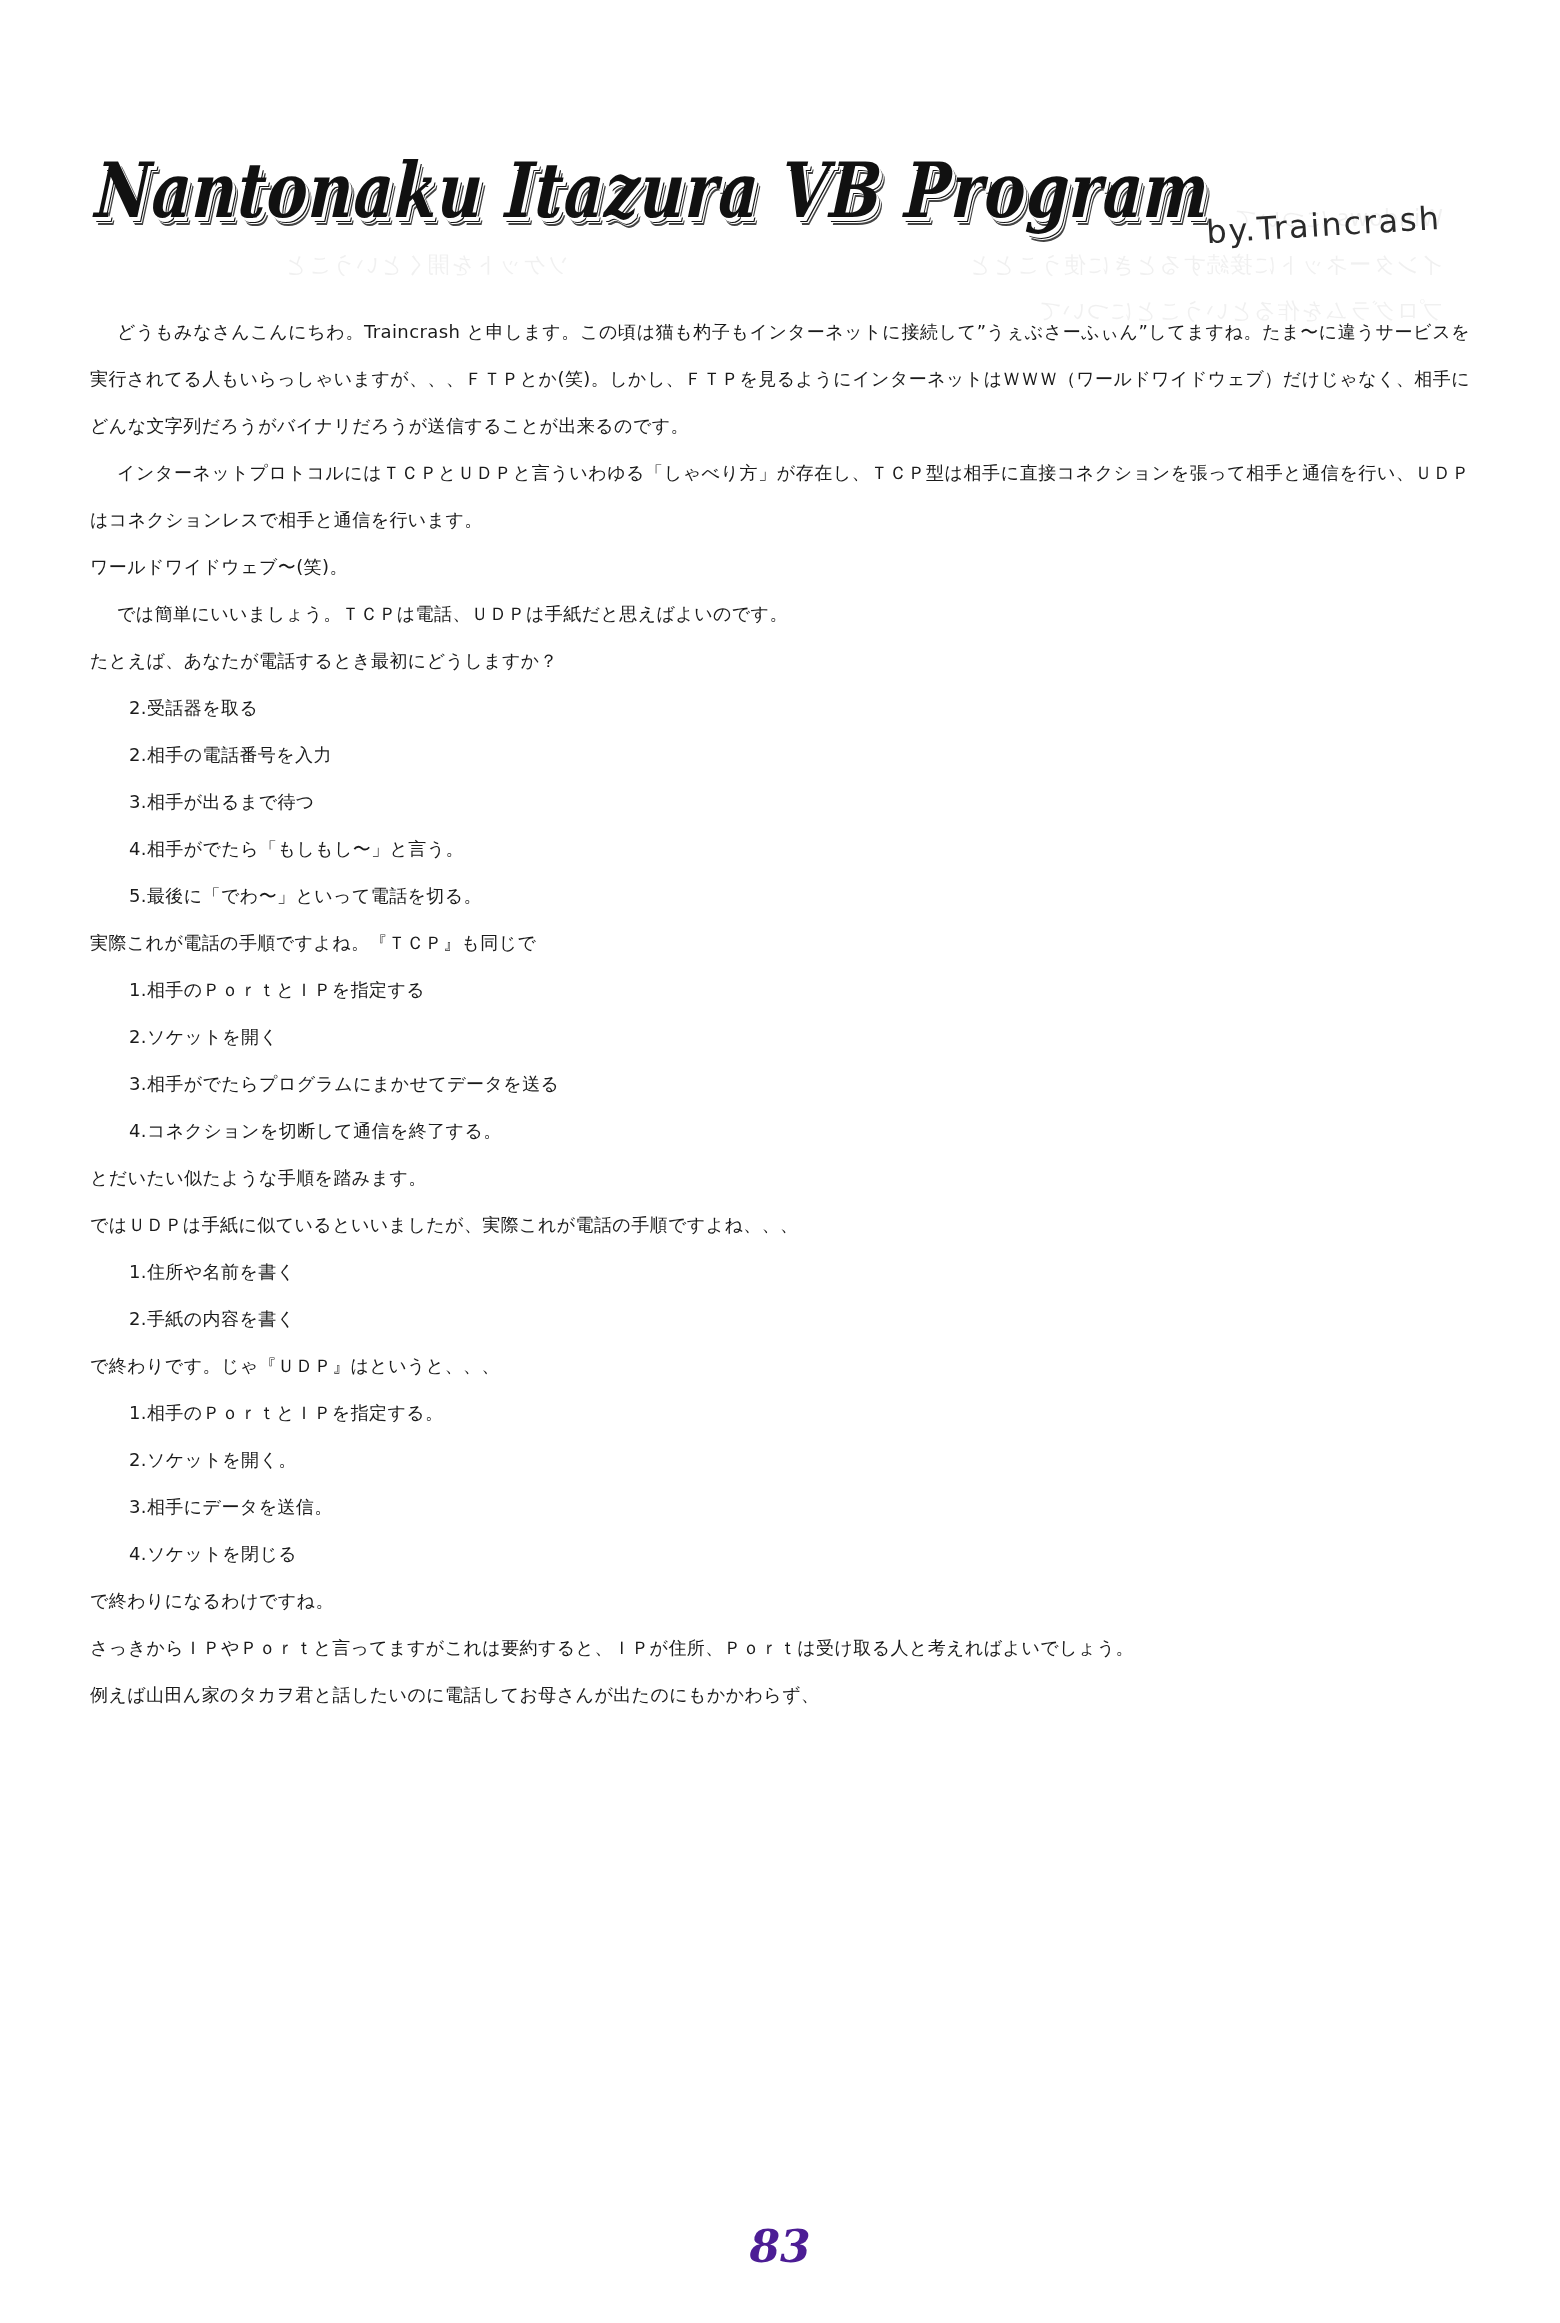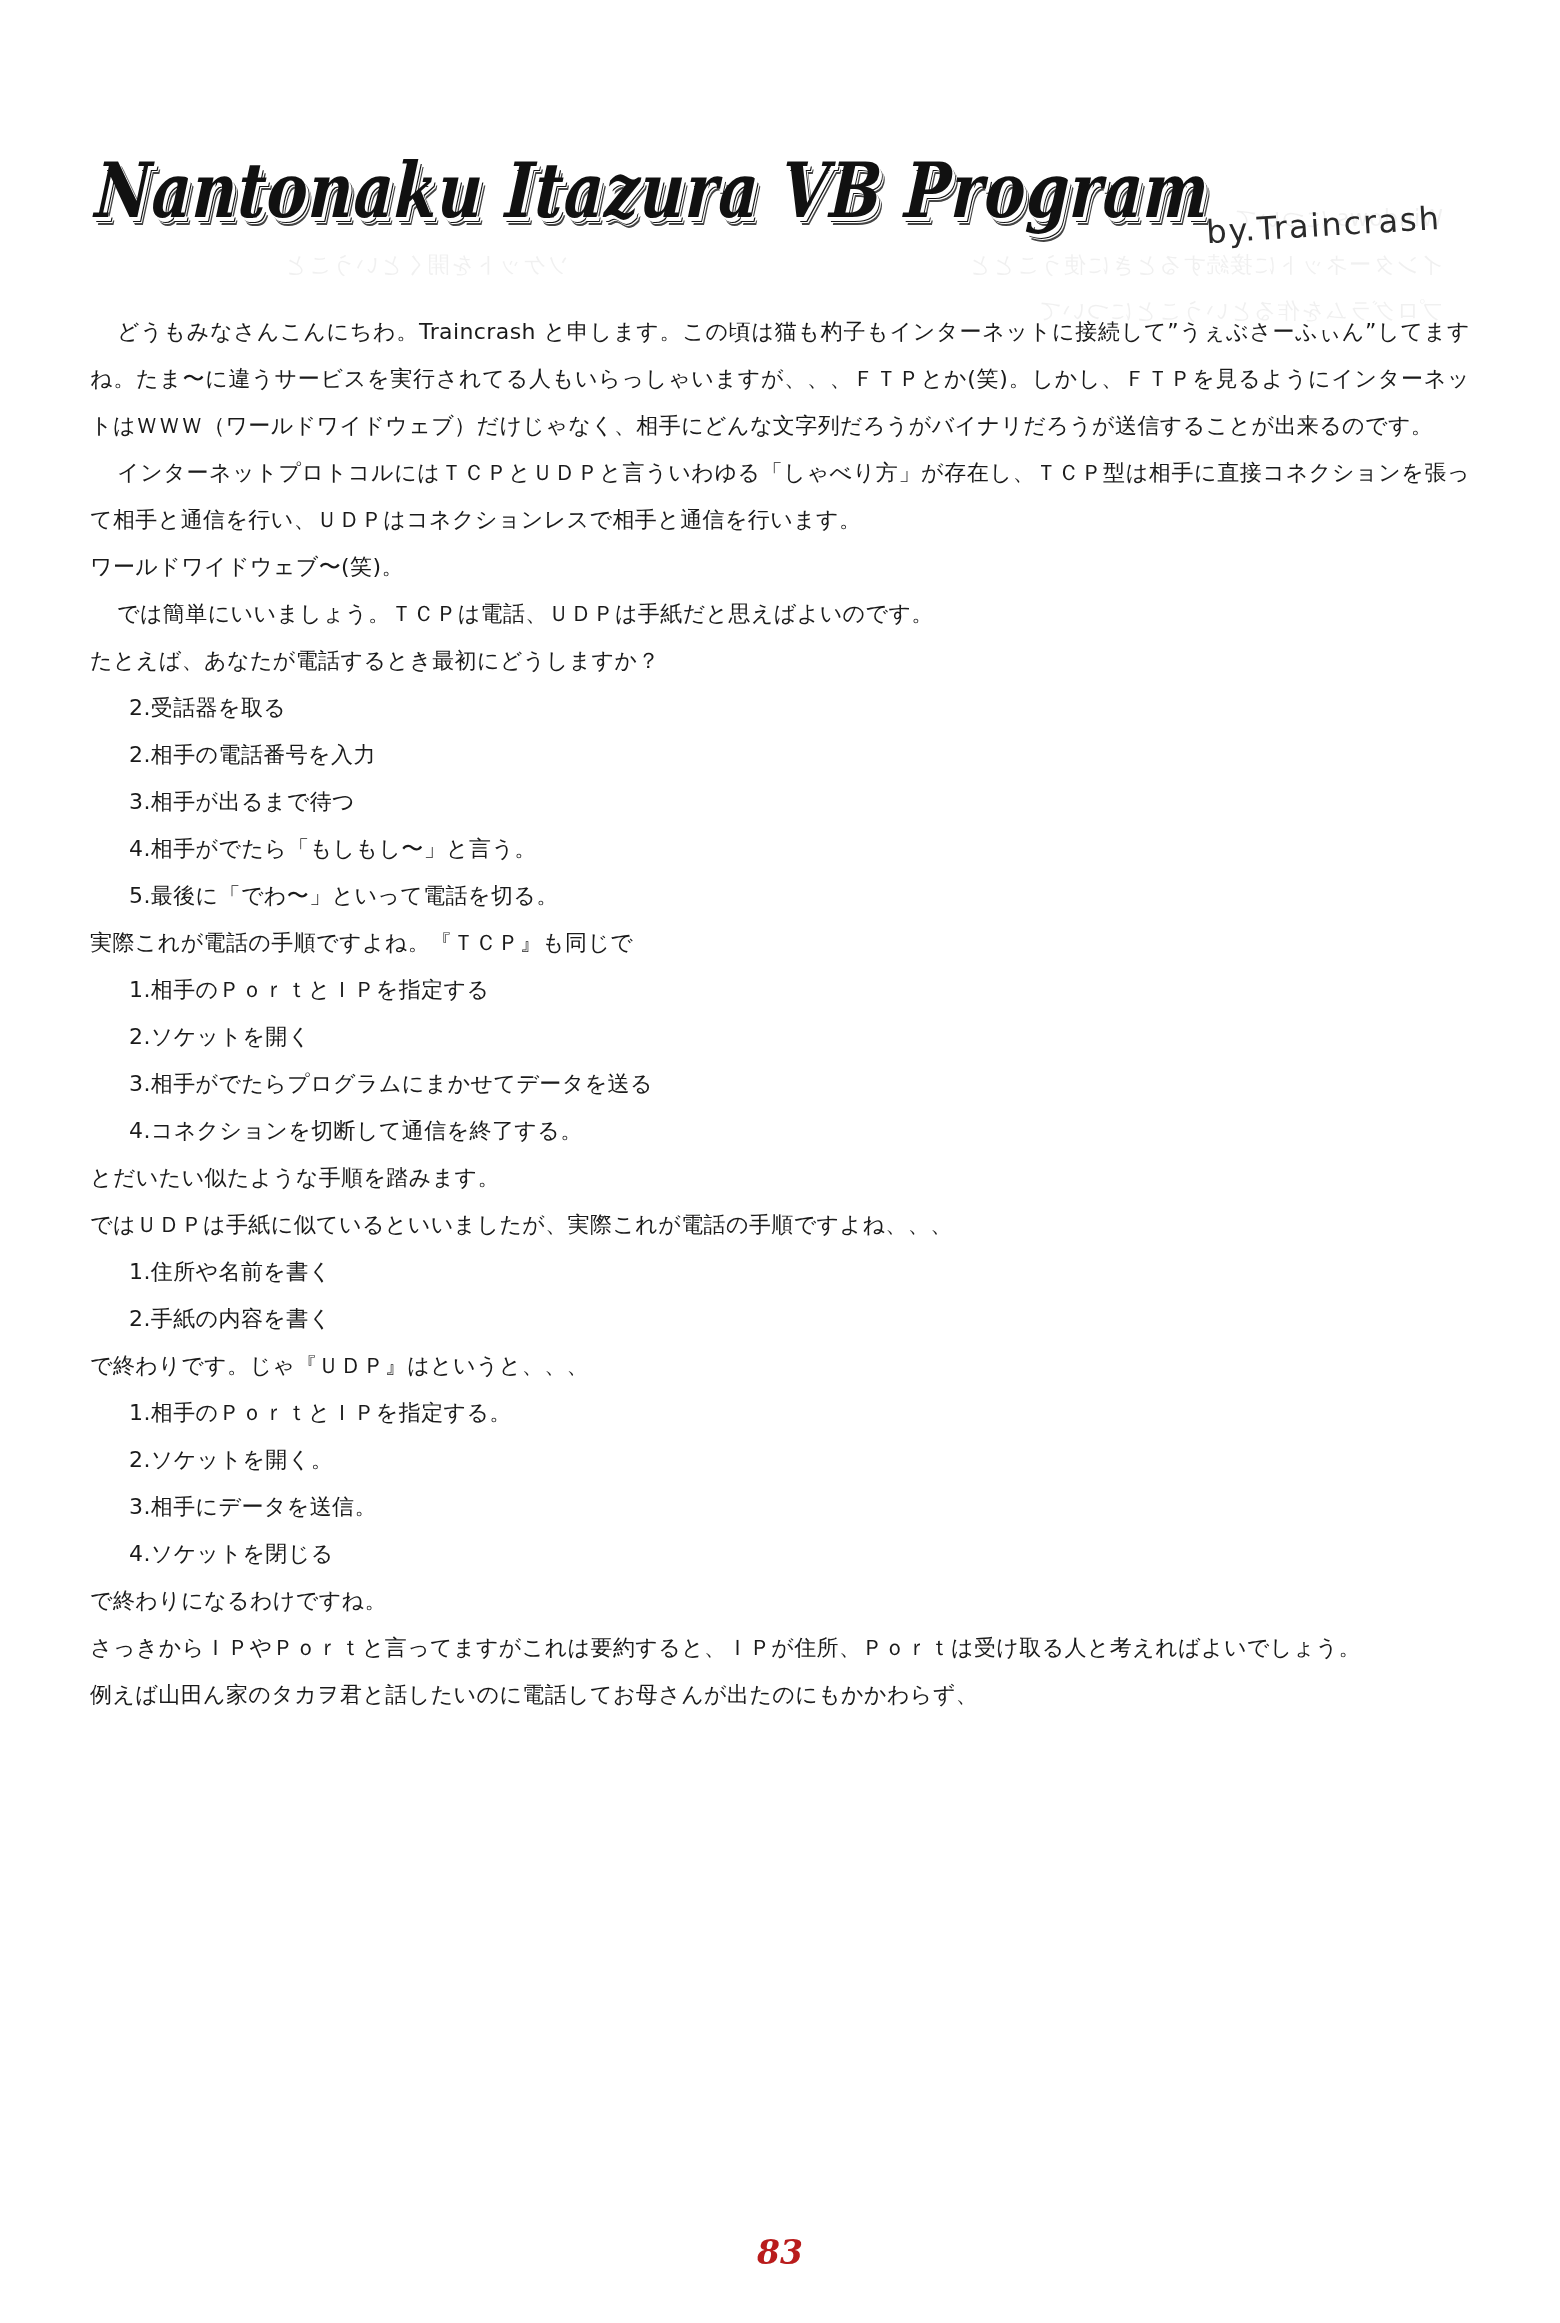"どうもみなさんこんにちわ。Traincrash" .body-text { font-size: 22px -> 18px }
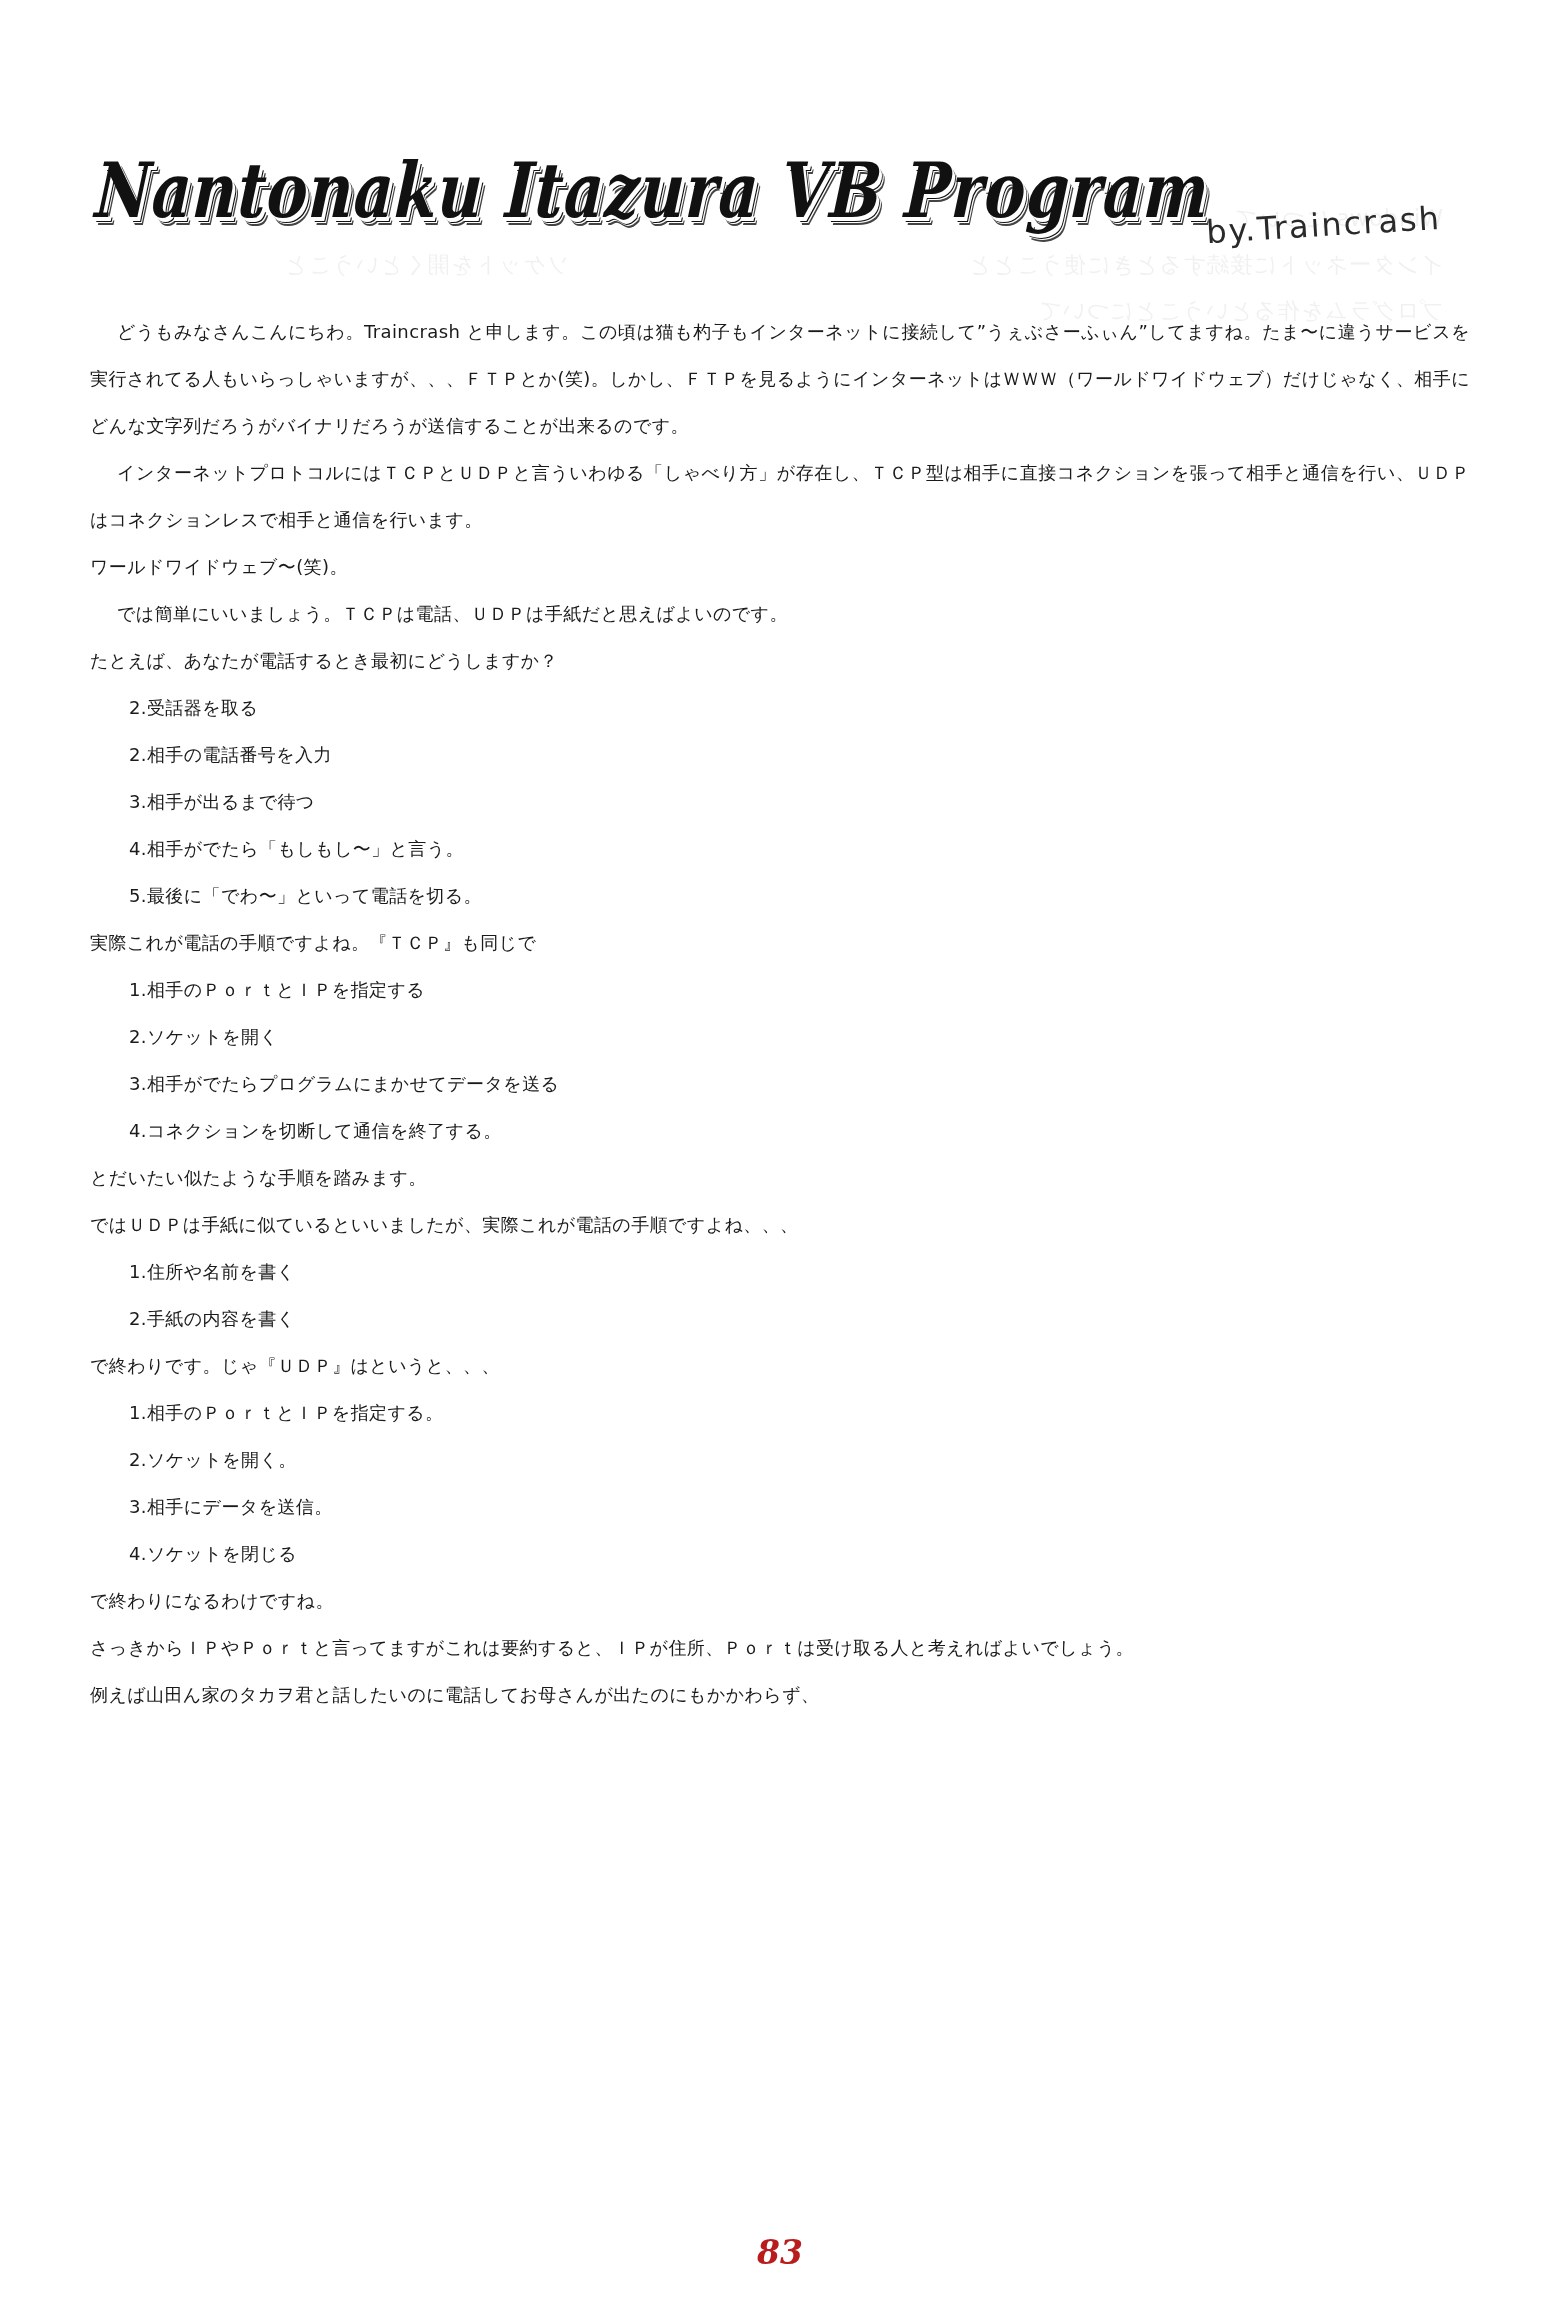"83" .page-number { color: #b91c1c -> #4c1d95; font-size: 33px -> 44px }
